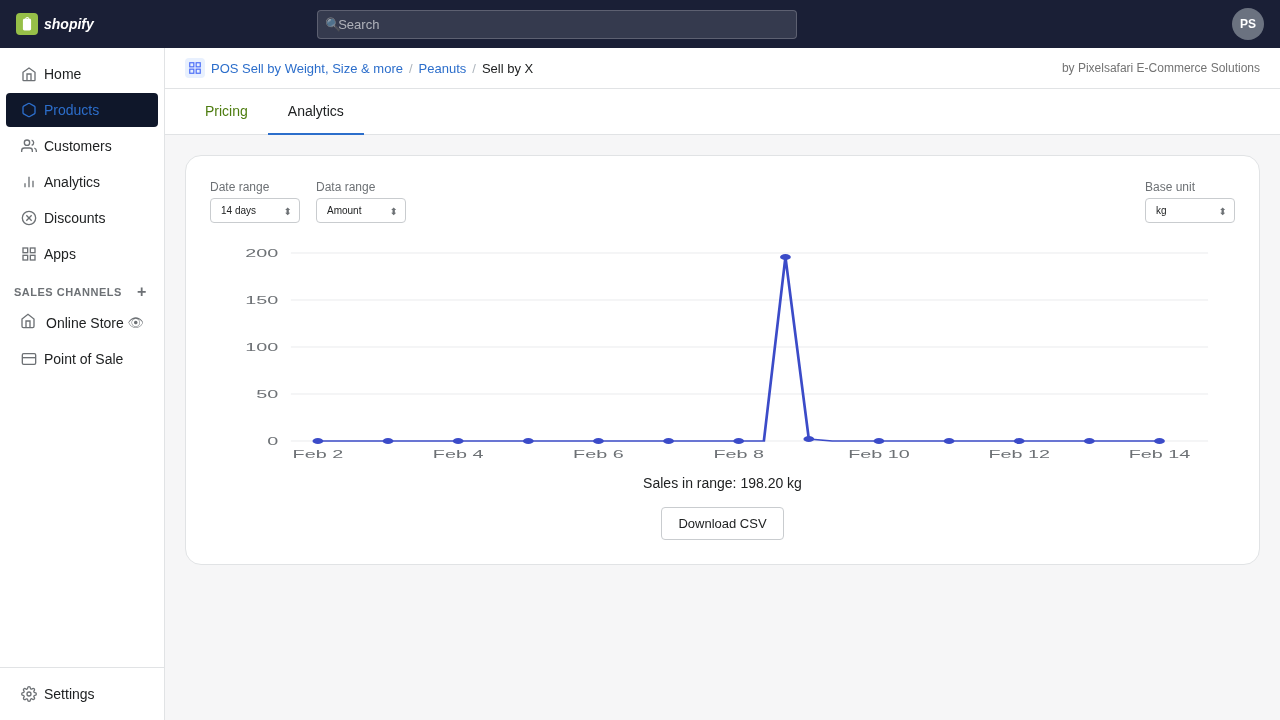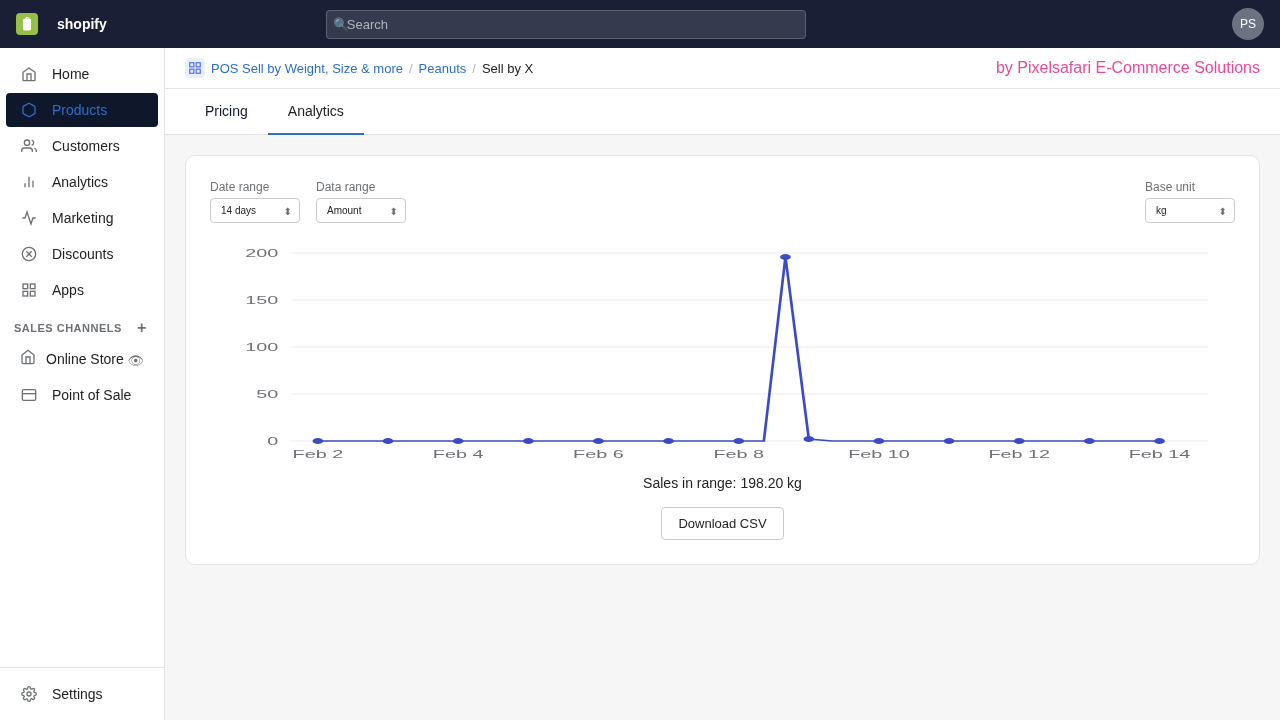"shopify" .shopify-logo { font-style: none -> italic; gap: 19px -> 6px }
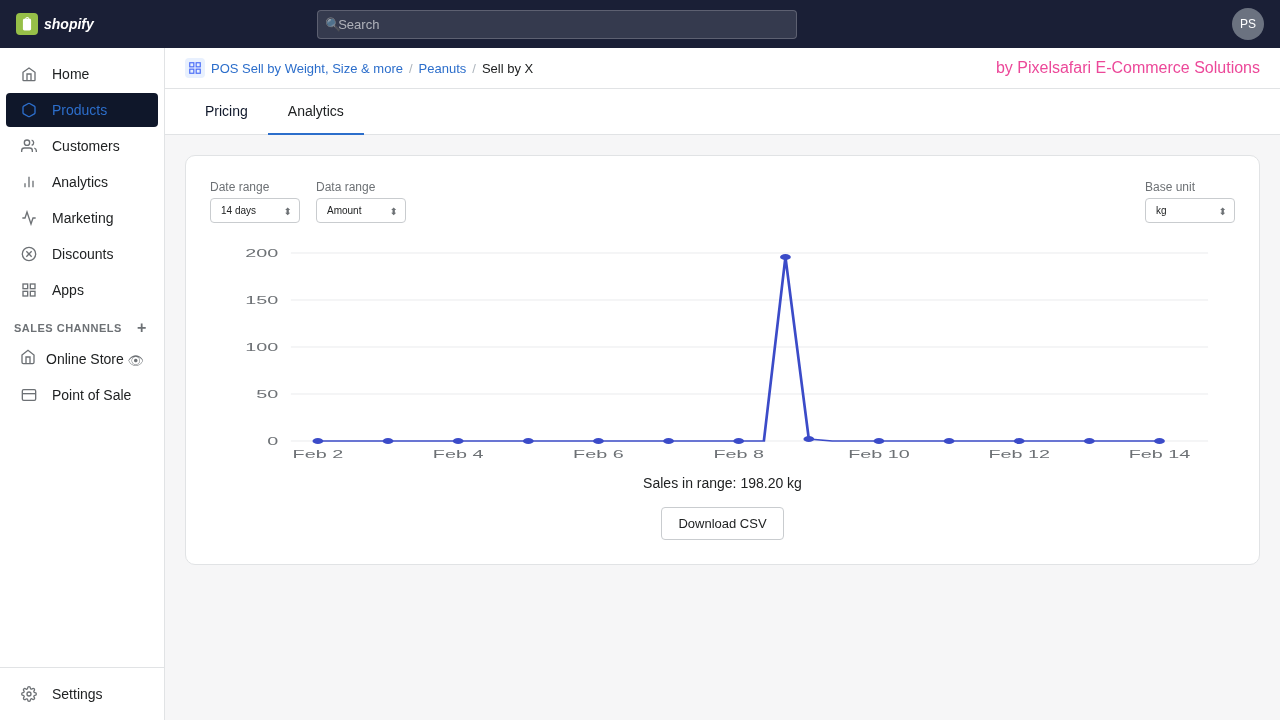"PS" .avatar { font-weight: 400 -> 700 }
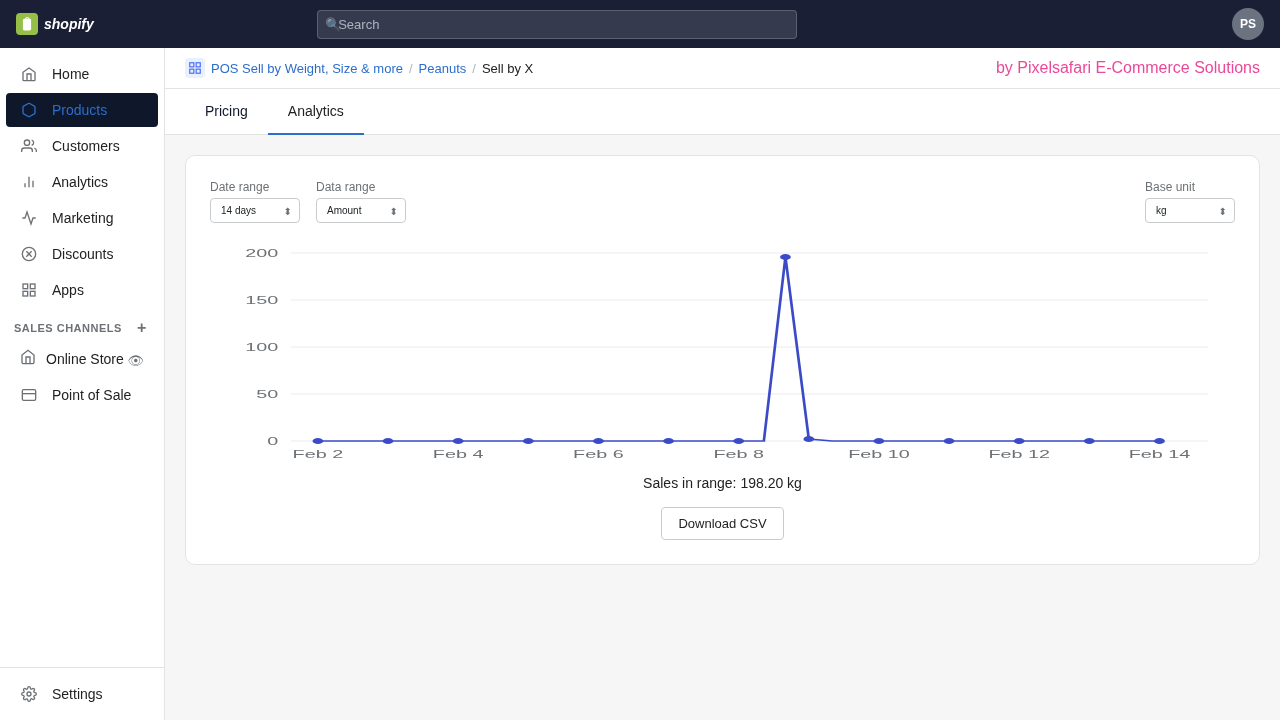"Home" .sidebar-item { gap: 14px -> 6px }
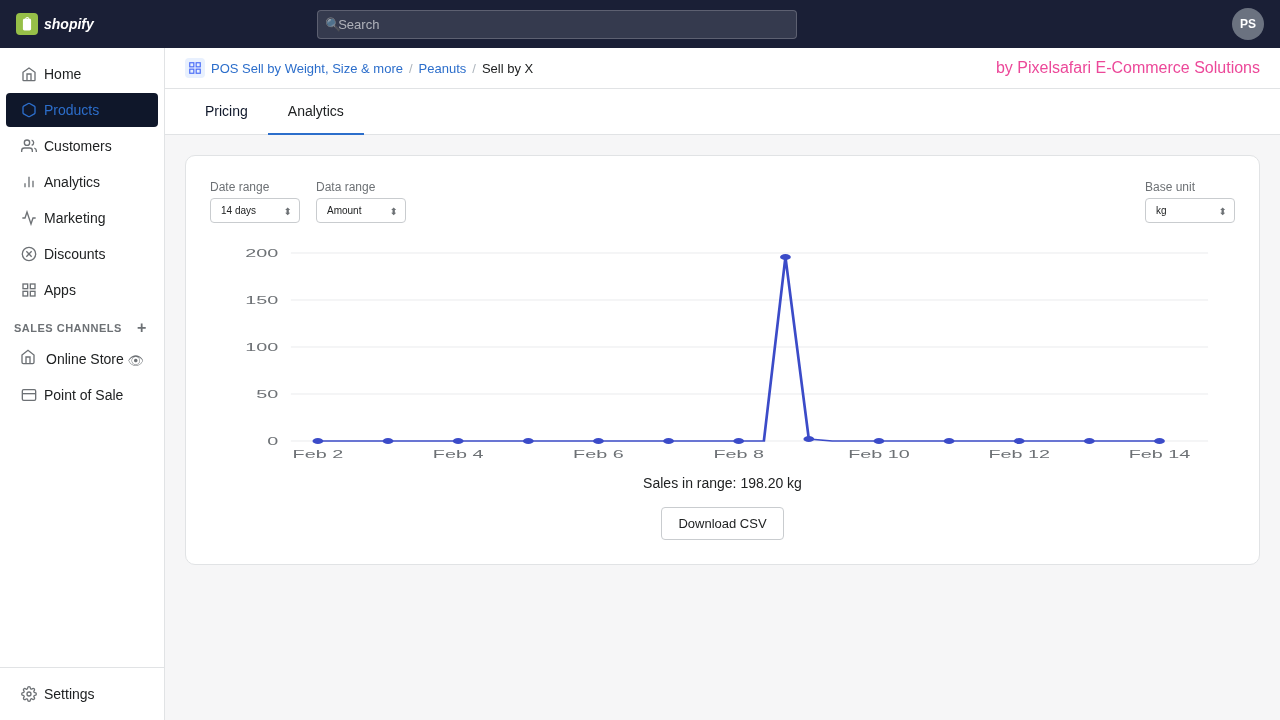"by Pixelsafari E-Commerce Solutions" .by-text { color: #ec4899 -> #737373; font-size: 16px -> 12px }
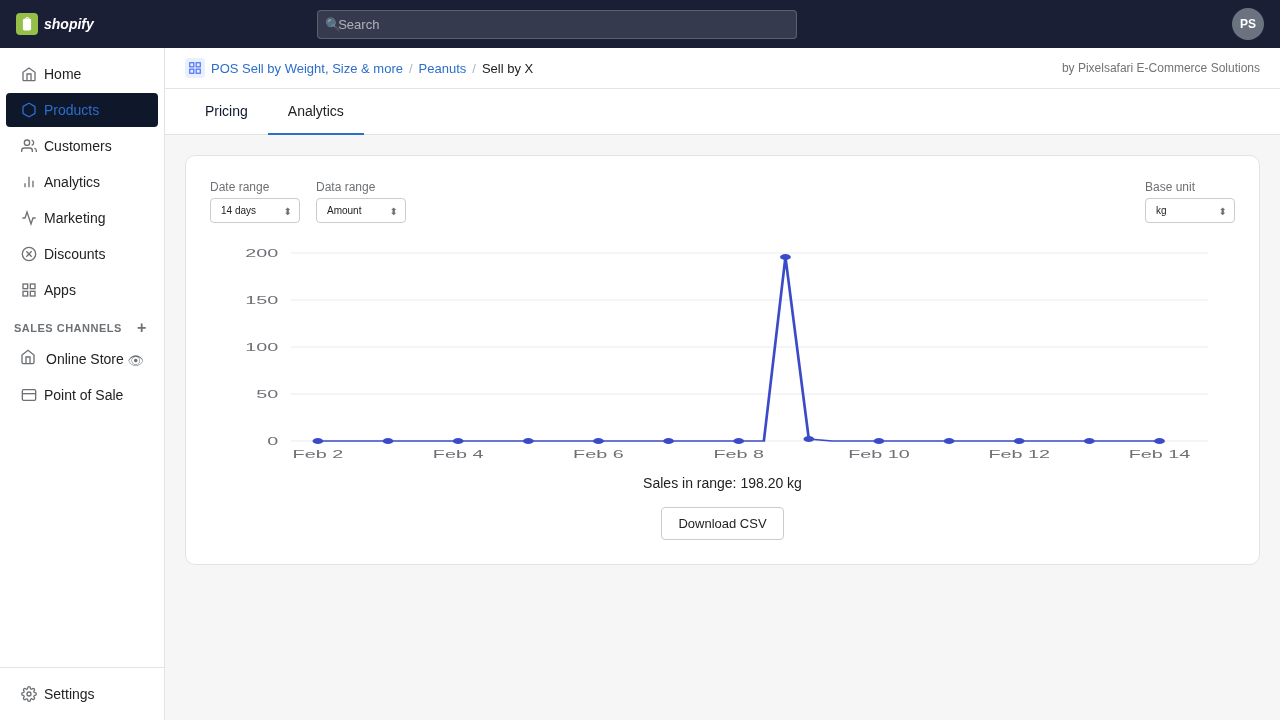"Pricing" .tab { color: #0f172a -> #4d7c0f }
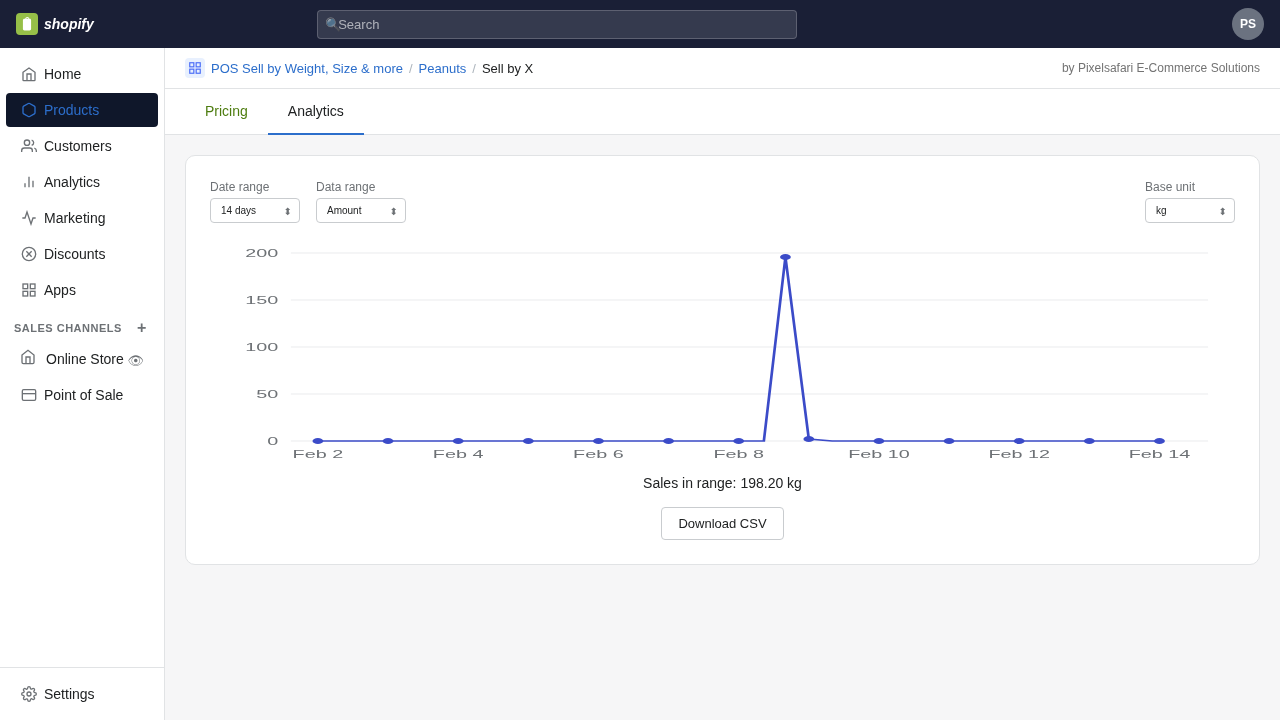"Date range" .card { border-radius: 10px -> 16px }
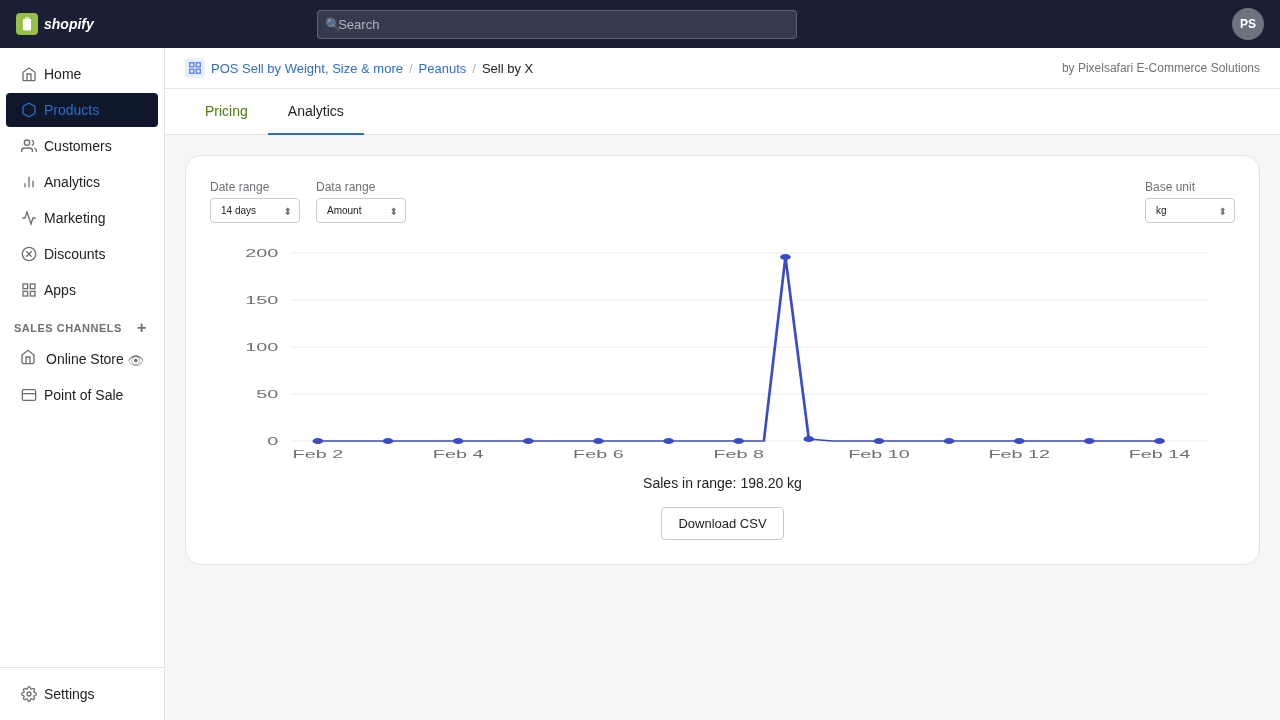"Marketing" div.sidebar-item { html: <div> <span> <svg> <path></path> </svg> </span> <span>Marketing</span> </div> -> none }
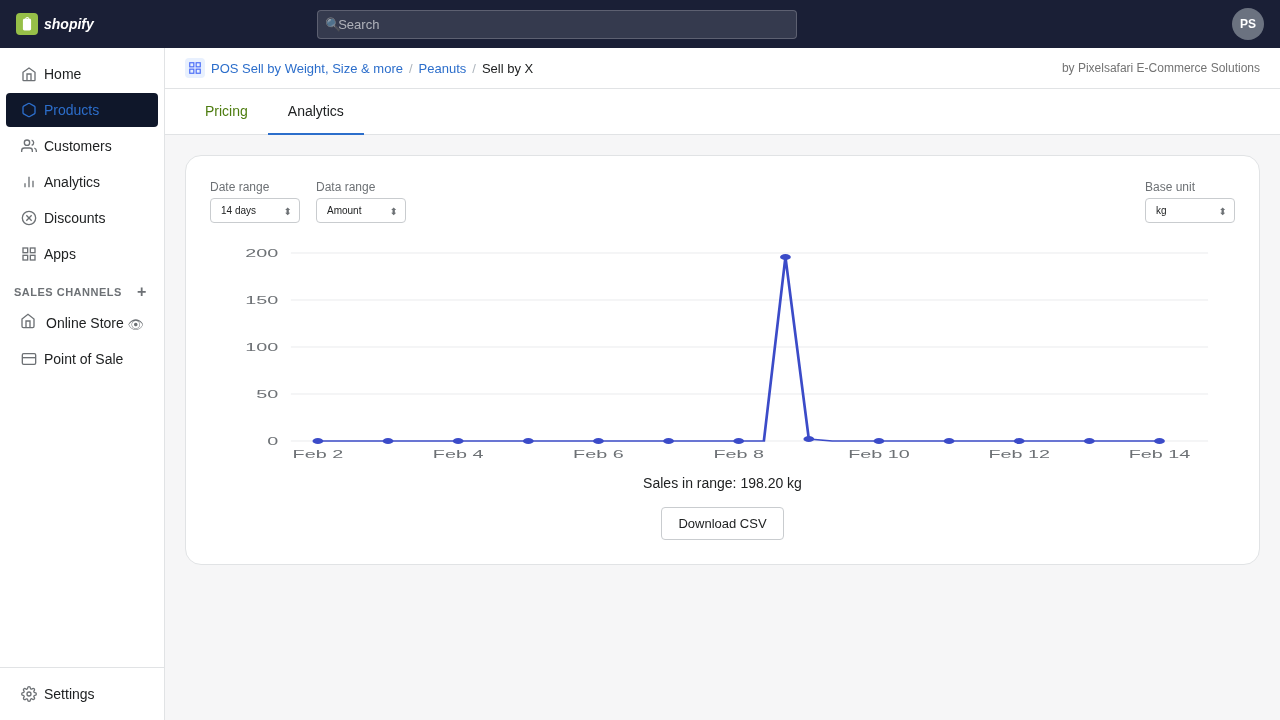"Online Store" .sidebar-item-with-eye { align-items: flex-end -> center }
